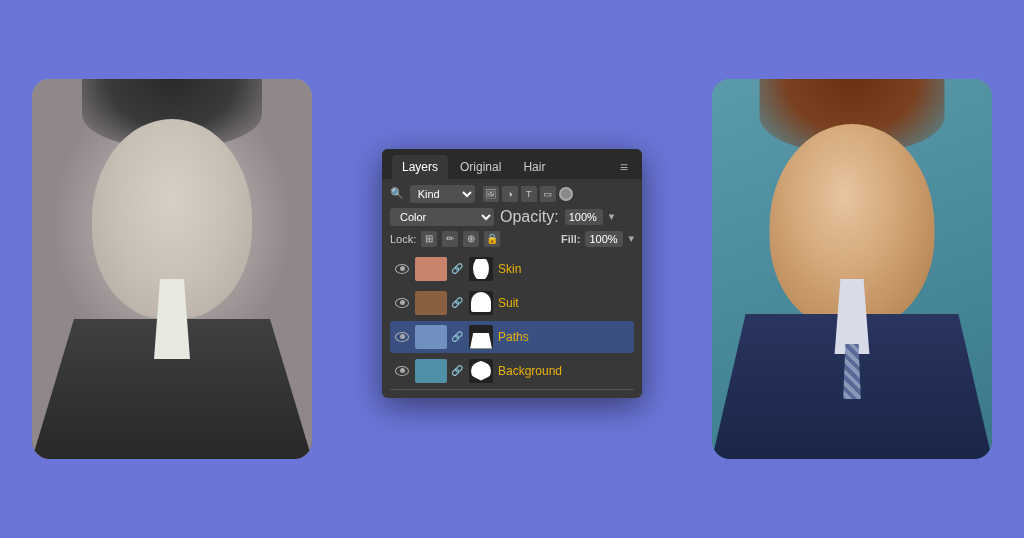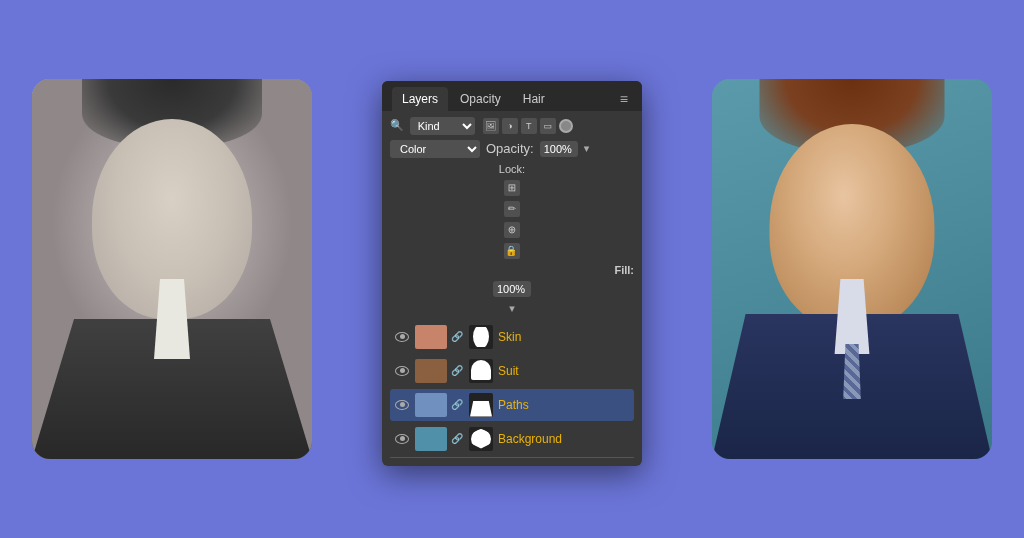"Opacity" div.panel-tab { text: Opacity -> Original }
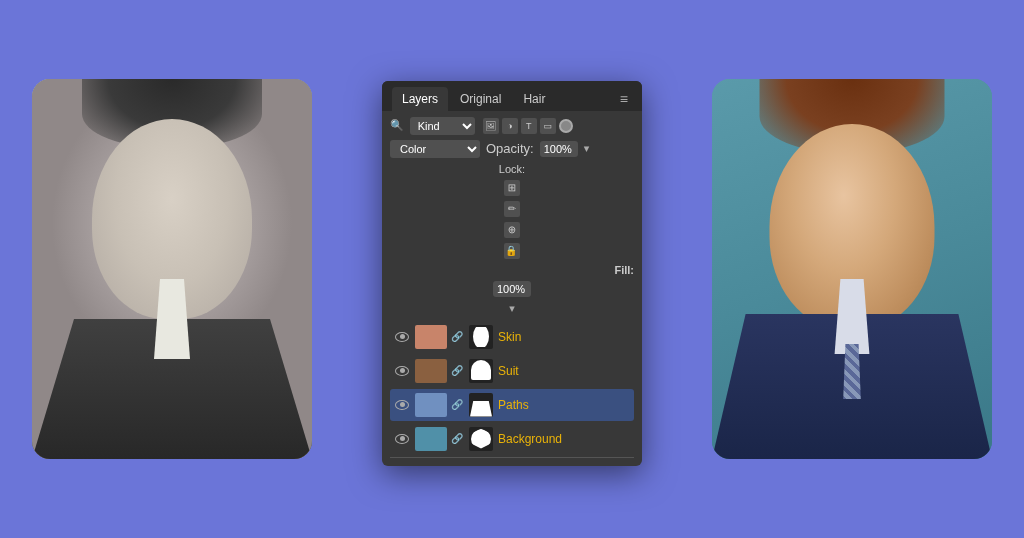"Color" .mode-select { width: 90px -> 104px }
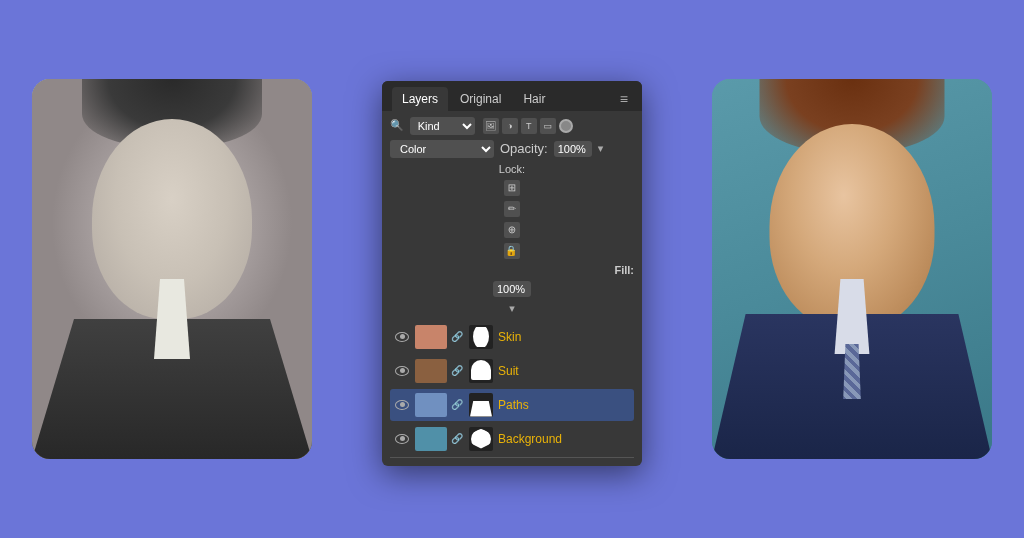"Opacity:" .opacity-label { font-size: 13px -> 16px }
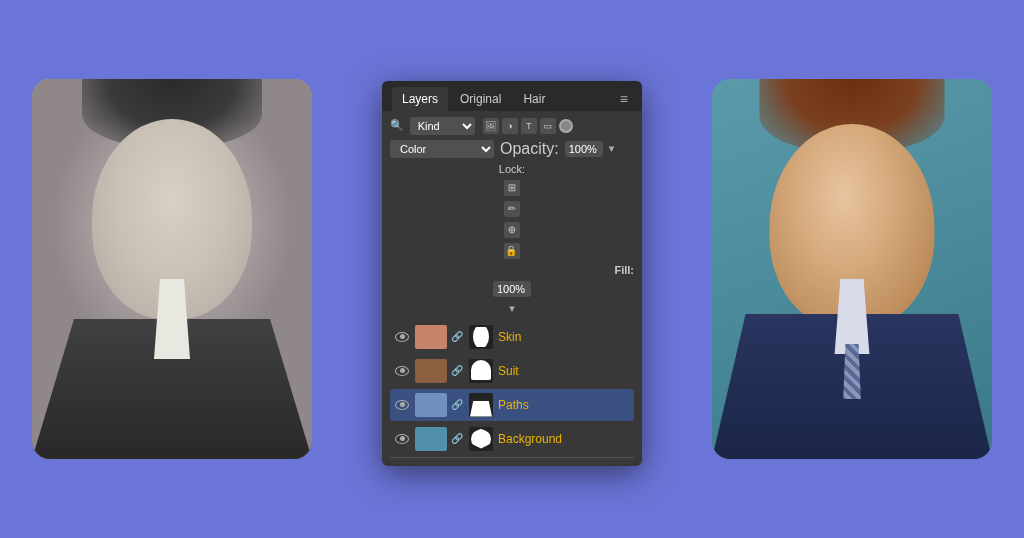"Lock:" .lock-row { flex-direction: column -> none }
